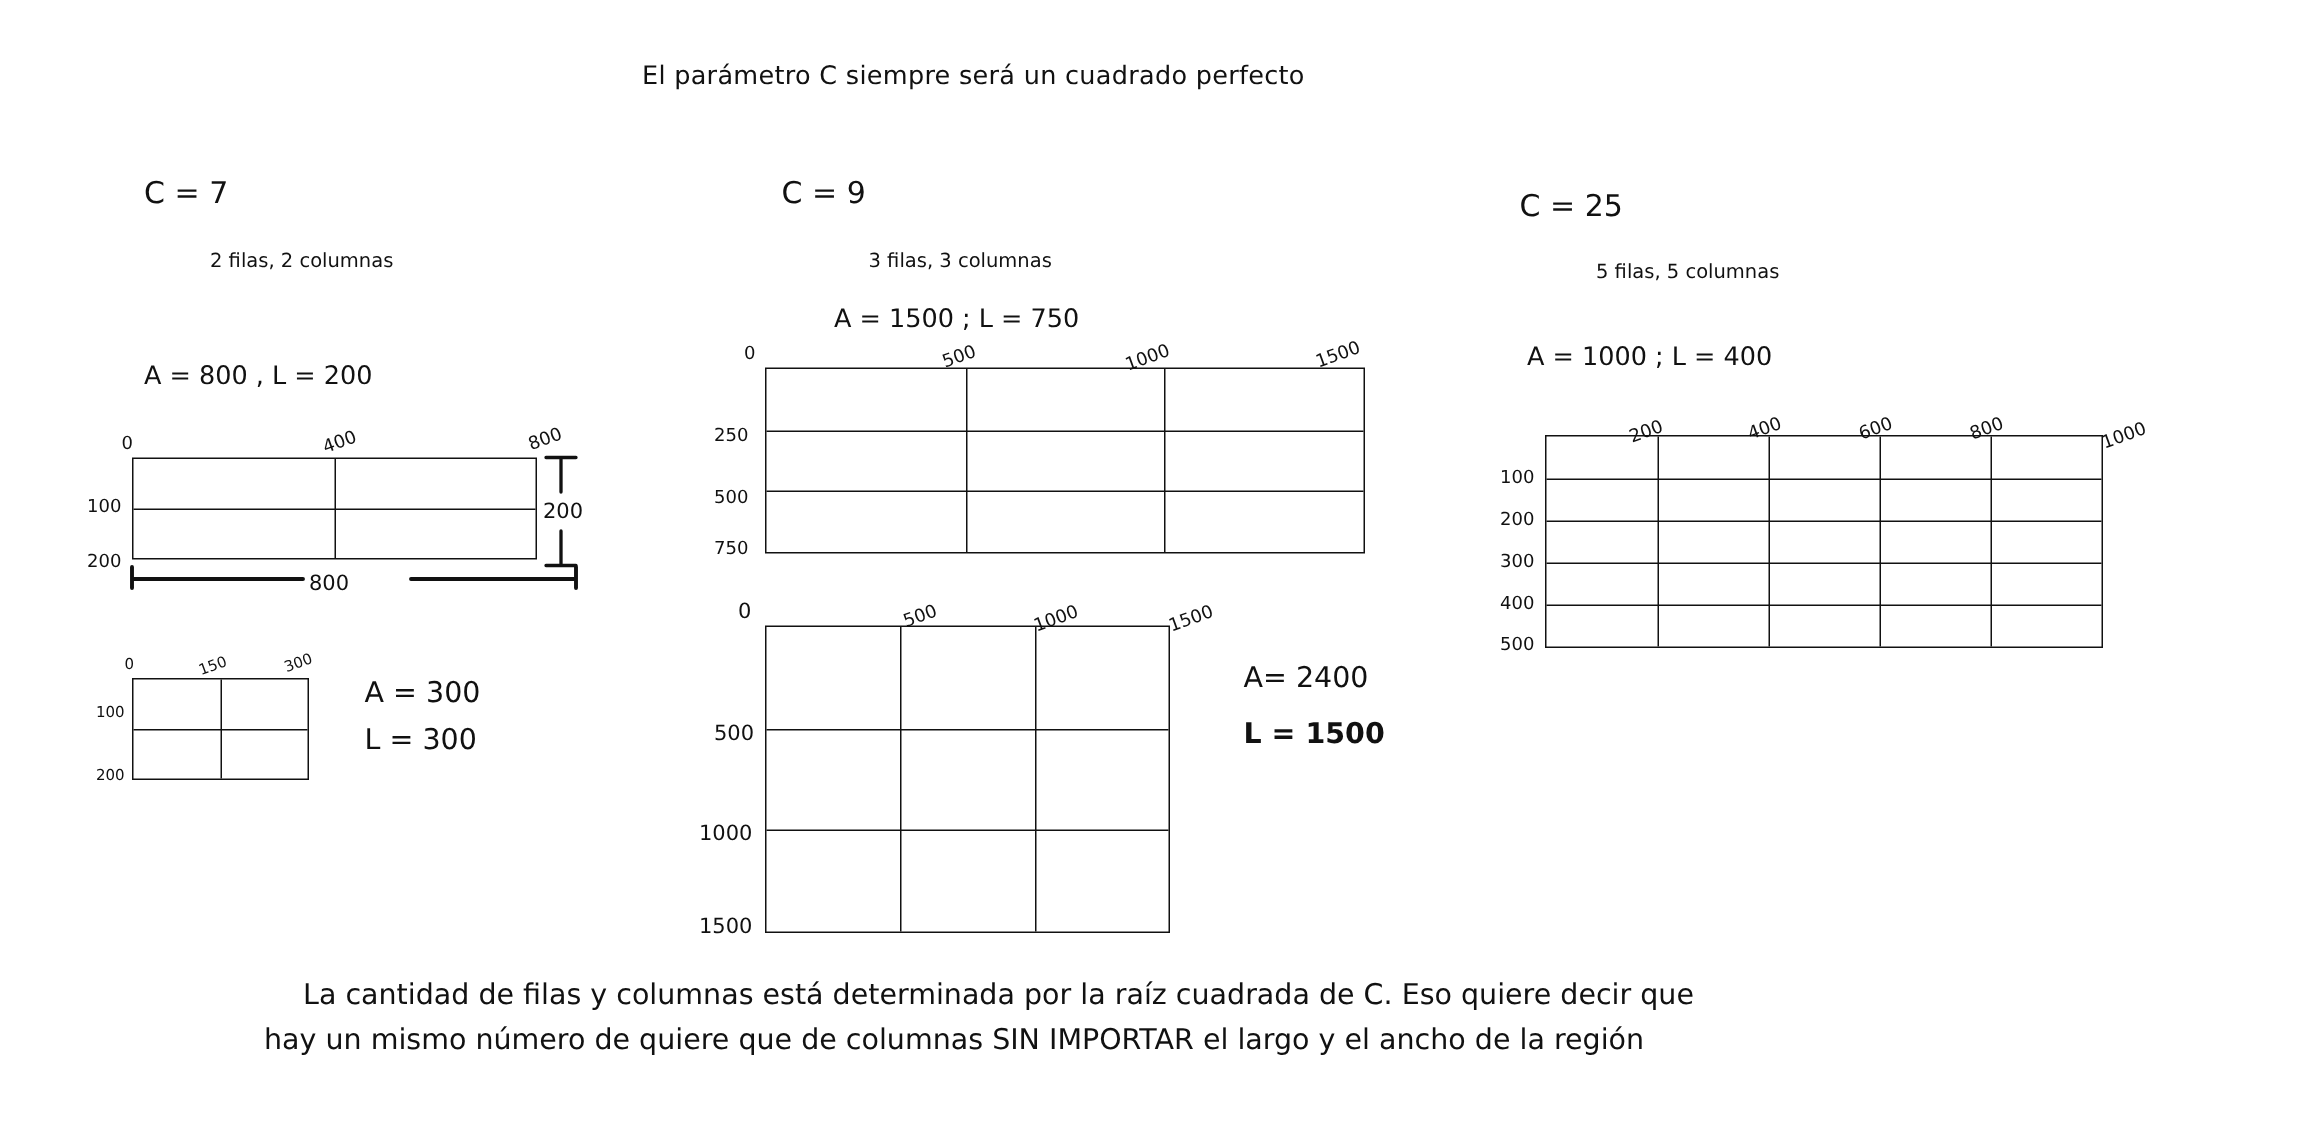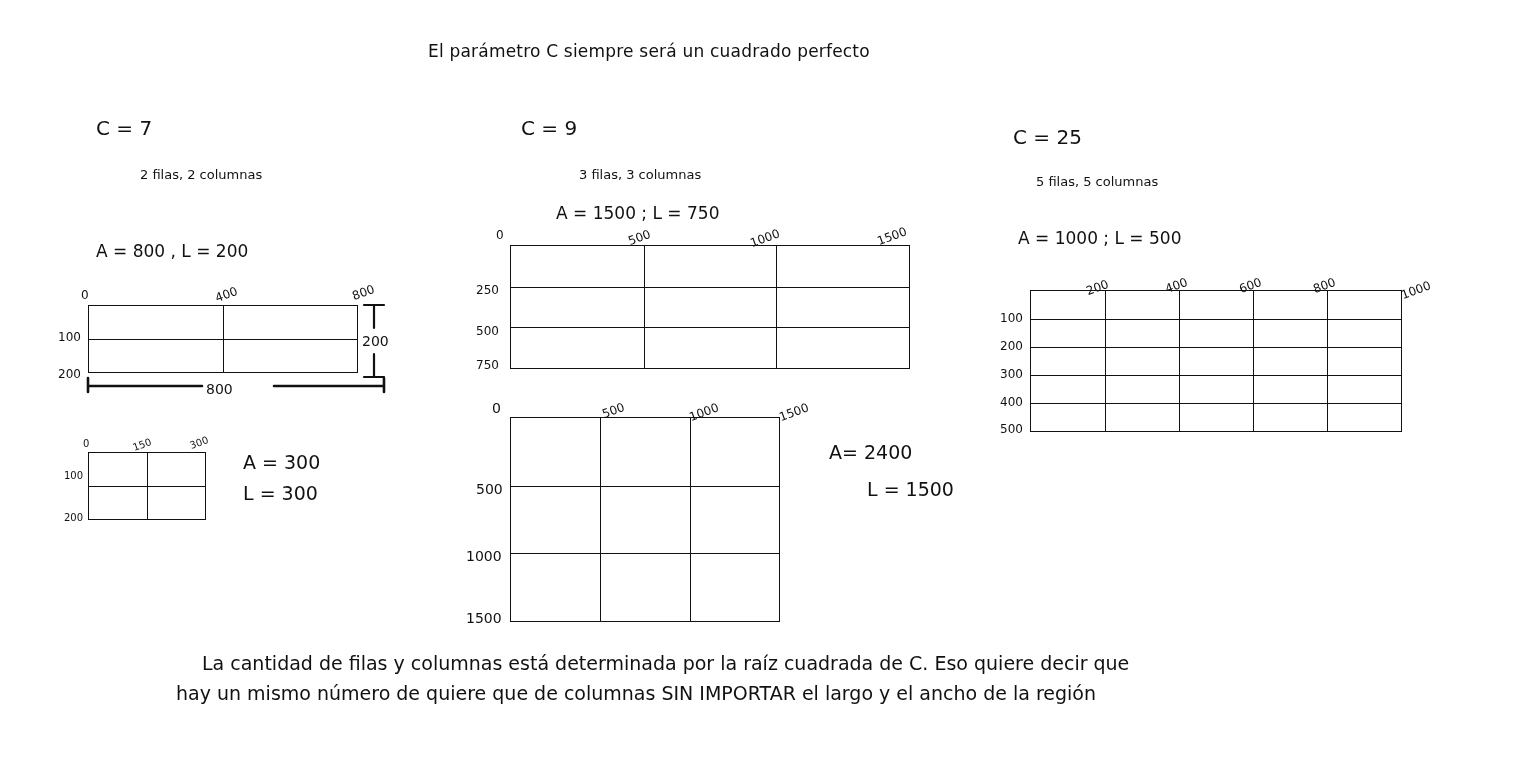"5 filas, 5 columnas" div.abs { left: 1036px -> 1064px }
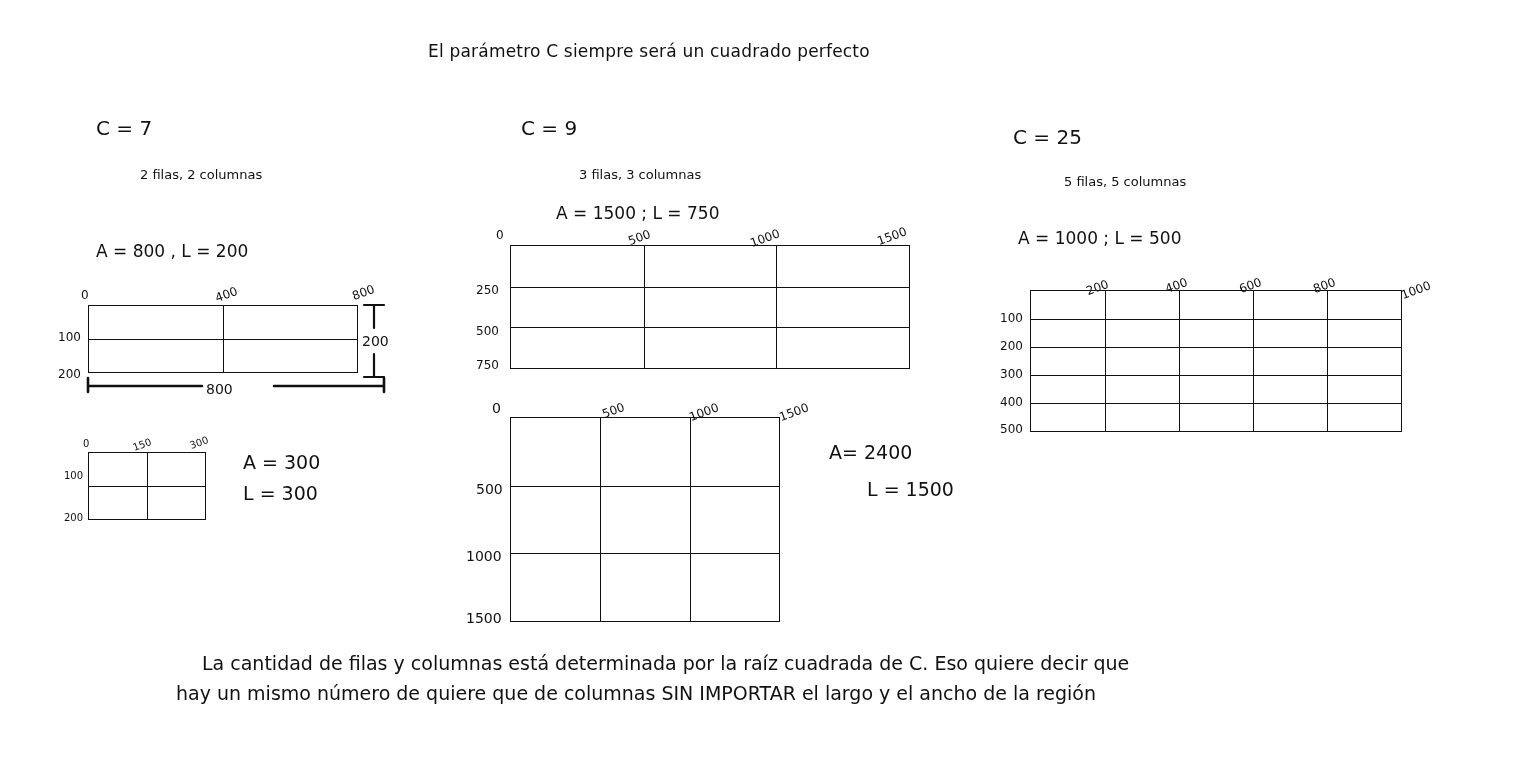"A = 1000 ; L" div.abs { text: 500 -> 400 }
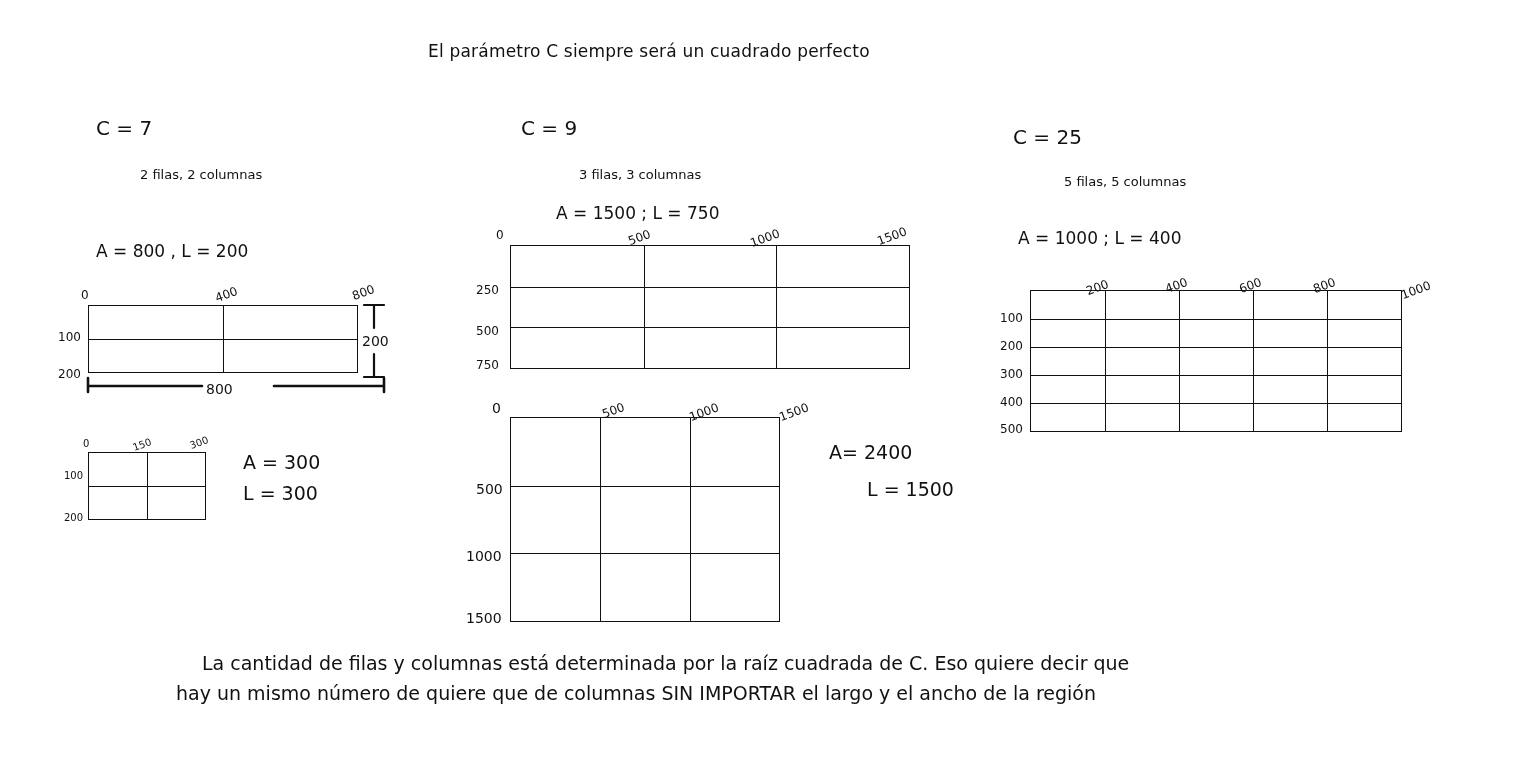"L = 1500" div.abs { font-weight: none -> bold; left: 867px -> 829px }
